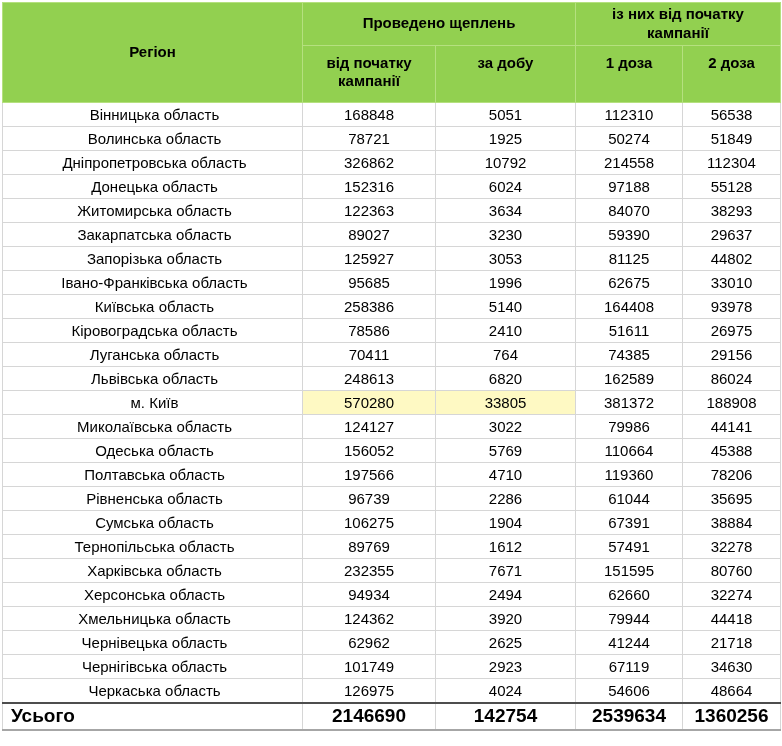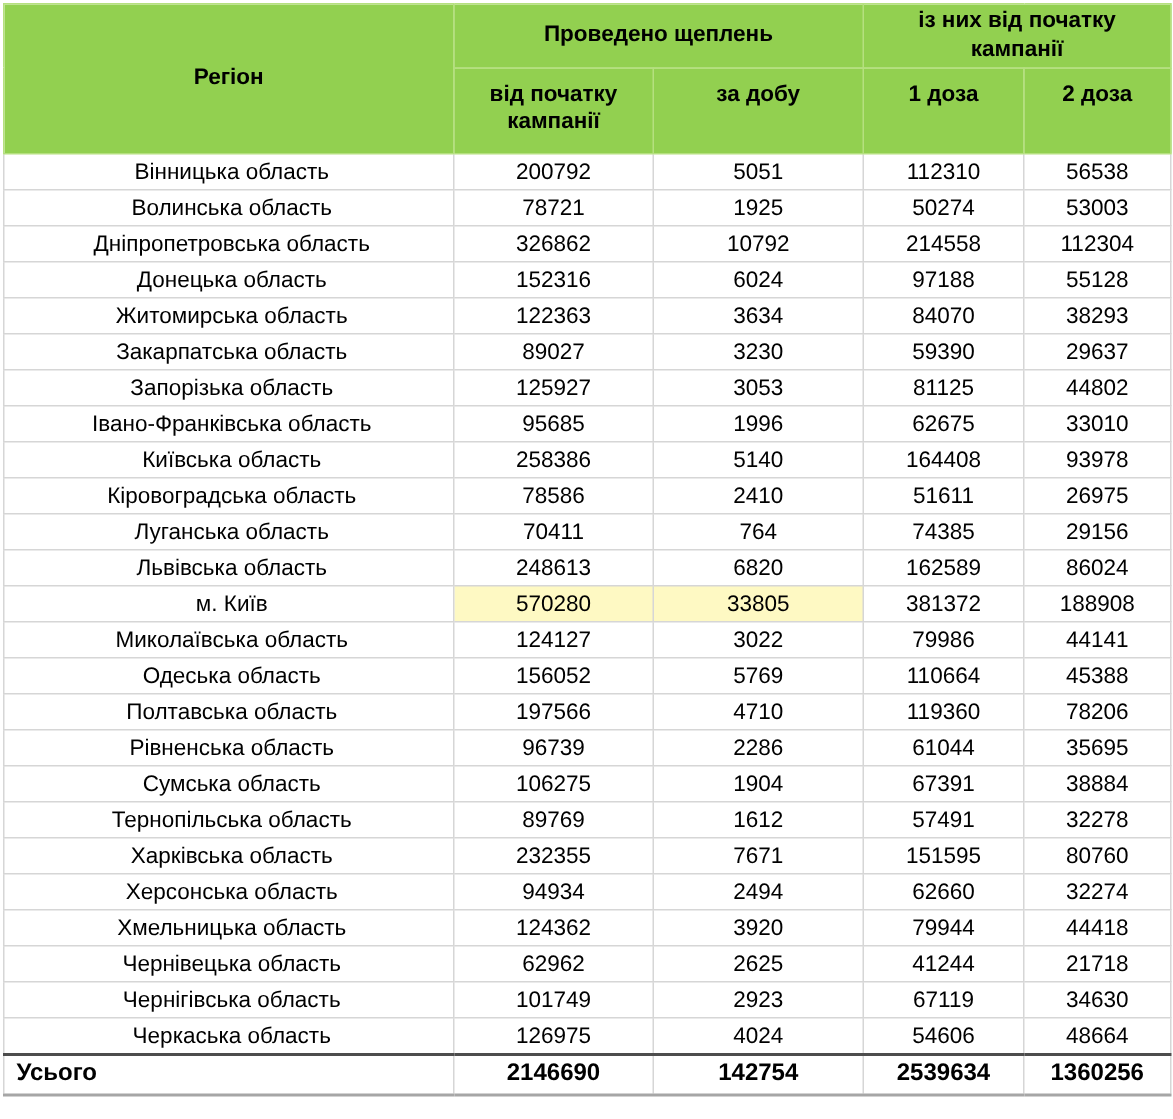"200792" td.num { text: 200792 -> 168848 }
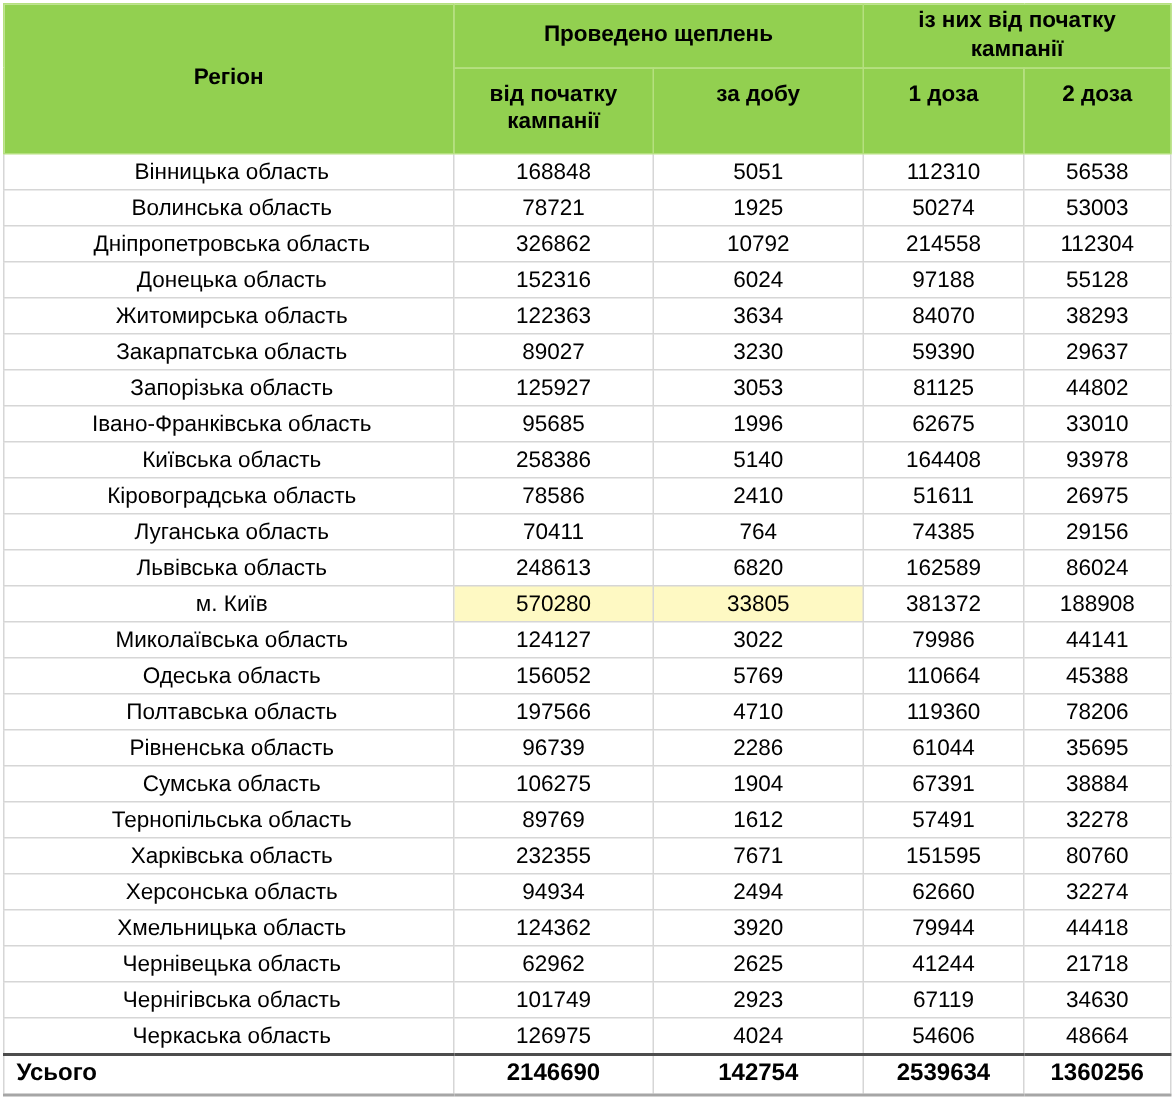"53003" td.num { text: 53003 -> 51849 }
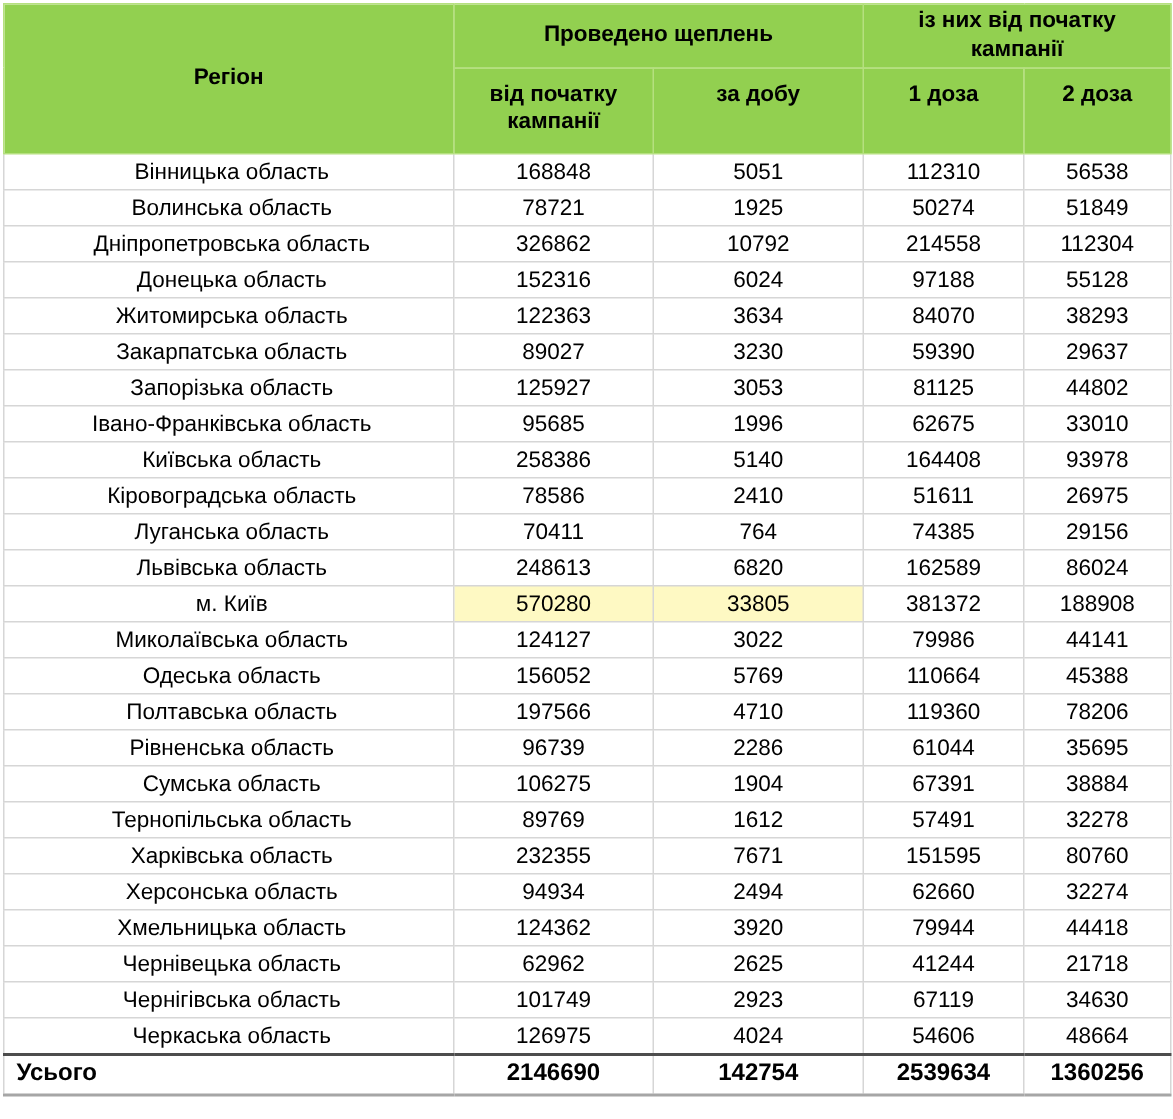"Усього" tfoot td { font-size: 16px -> 19px }
